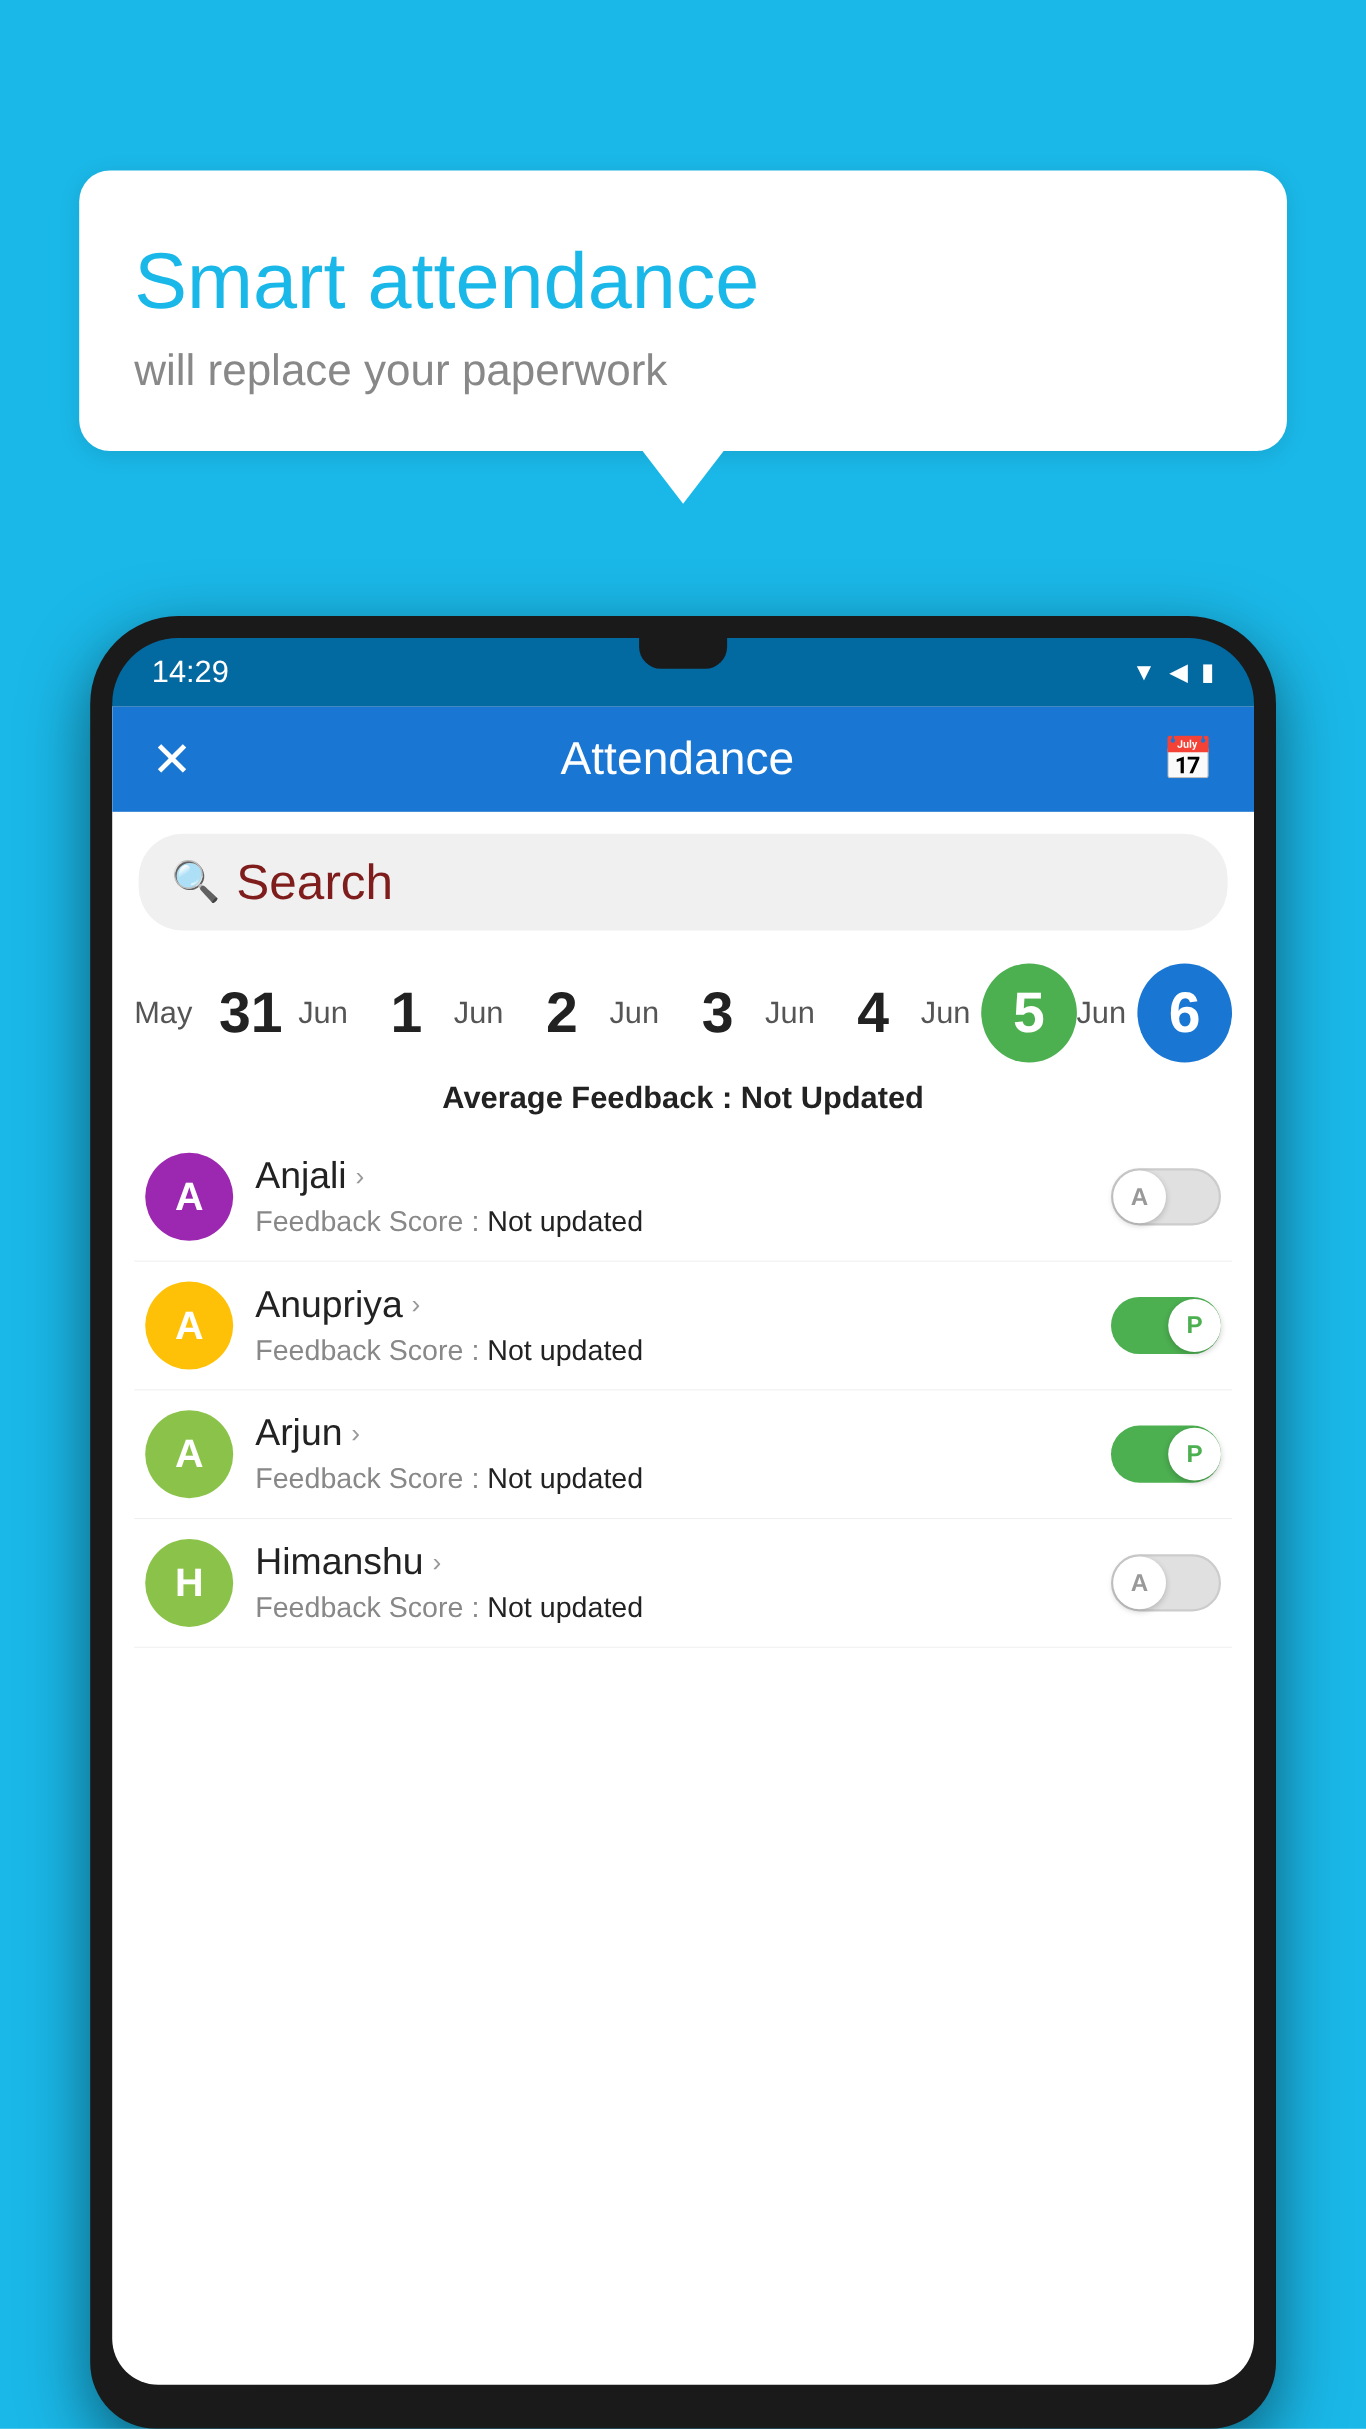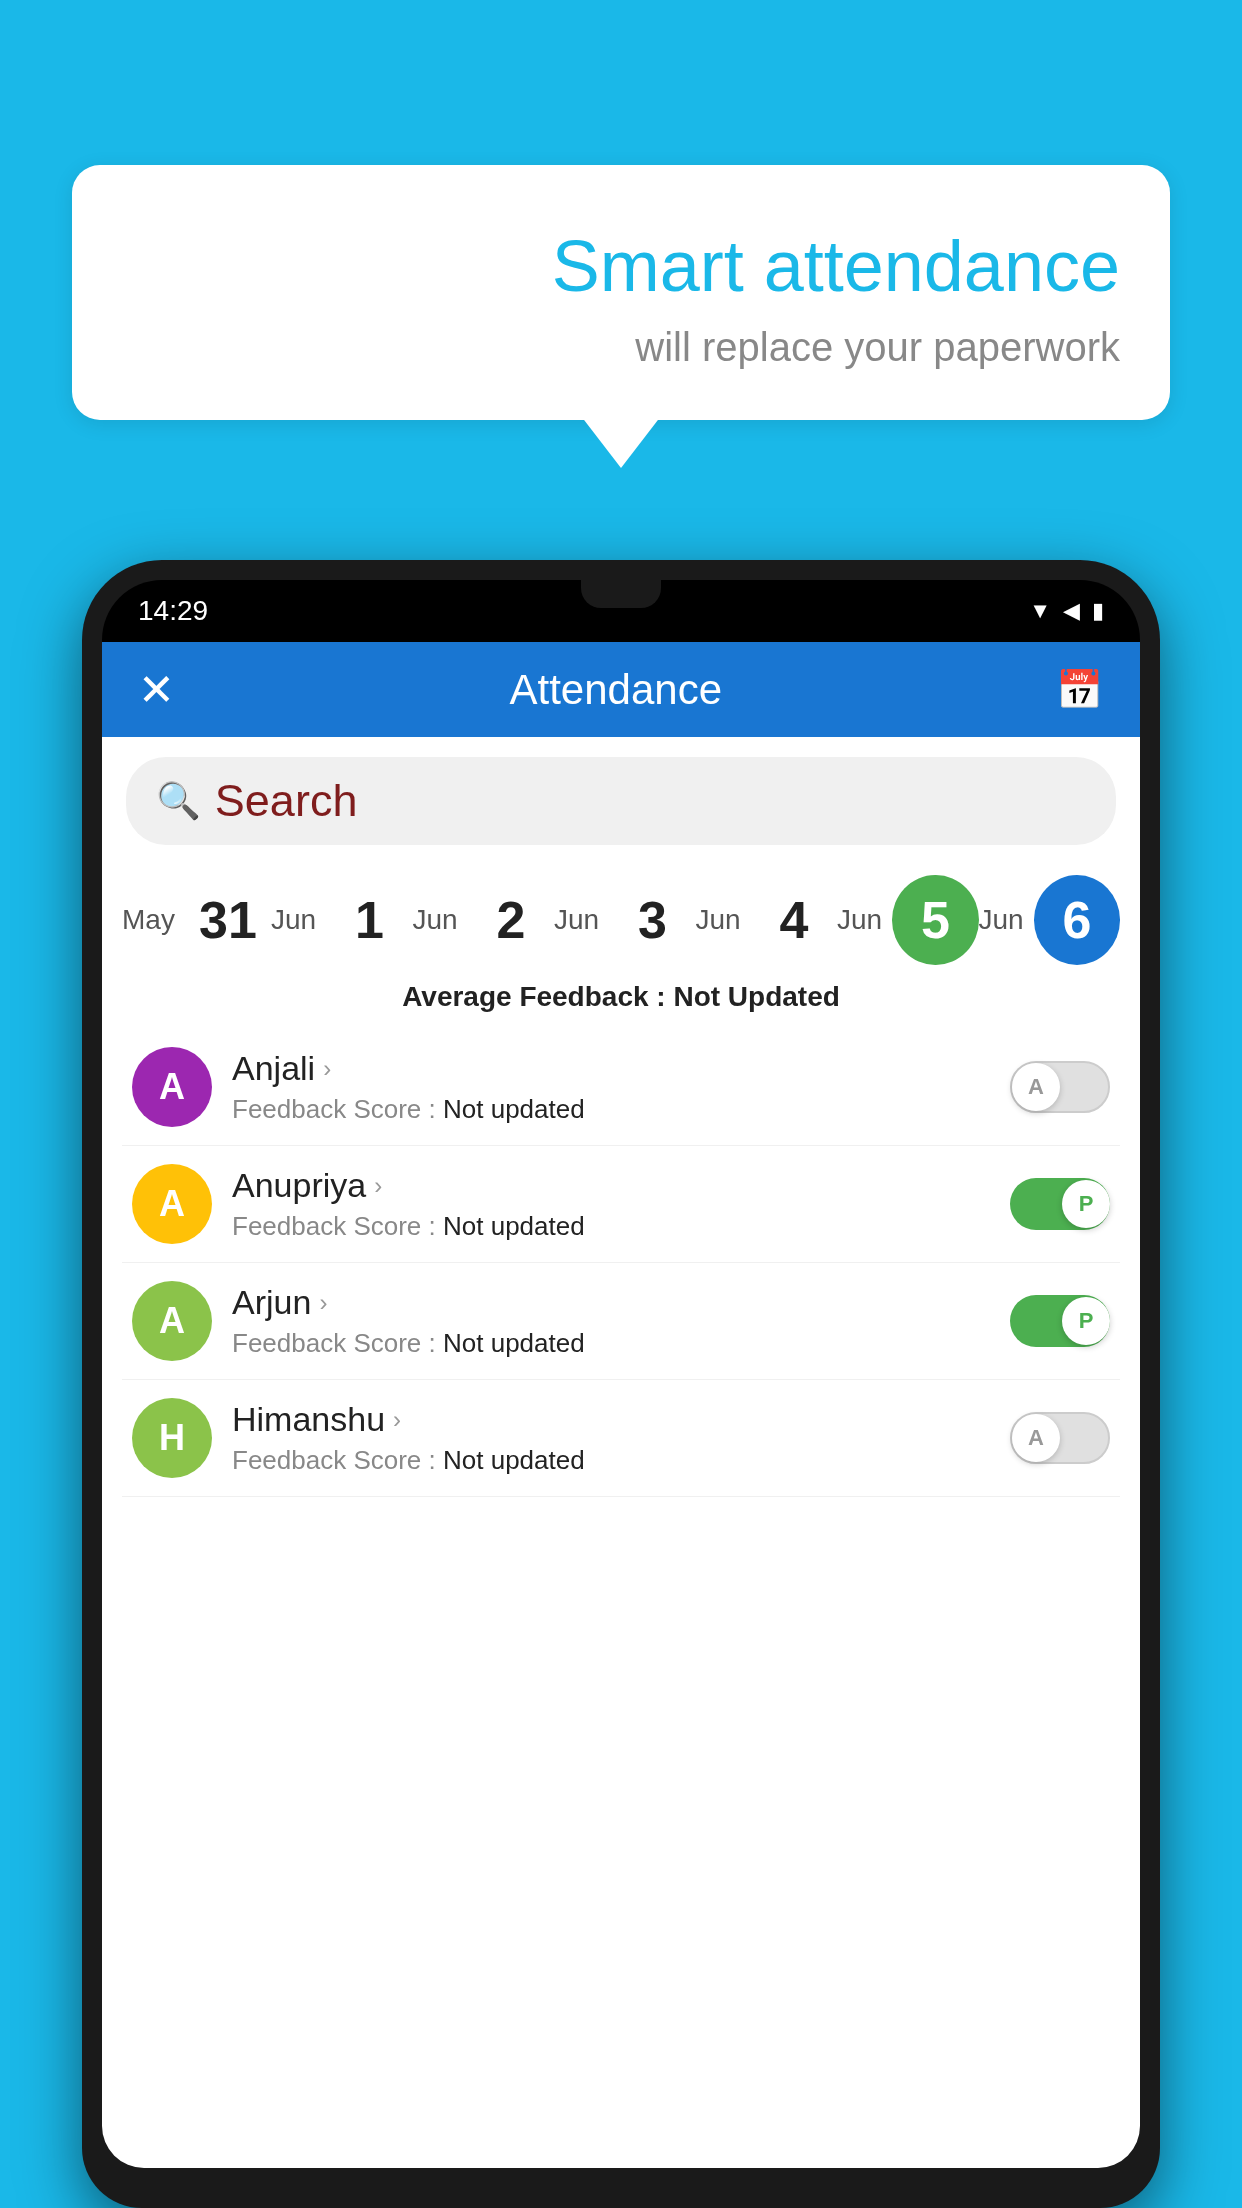"Smart attendance" .speech-bubble { text-align: right -> left; top: 165px -> 155px }
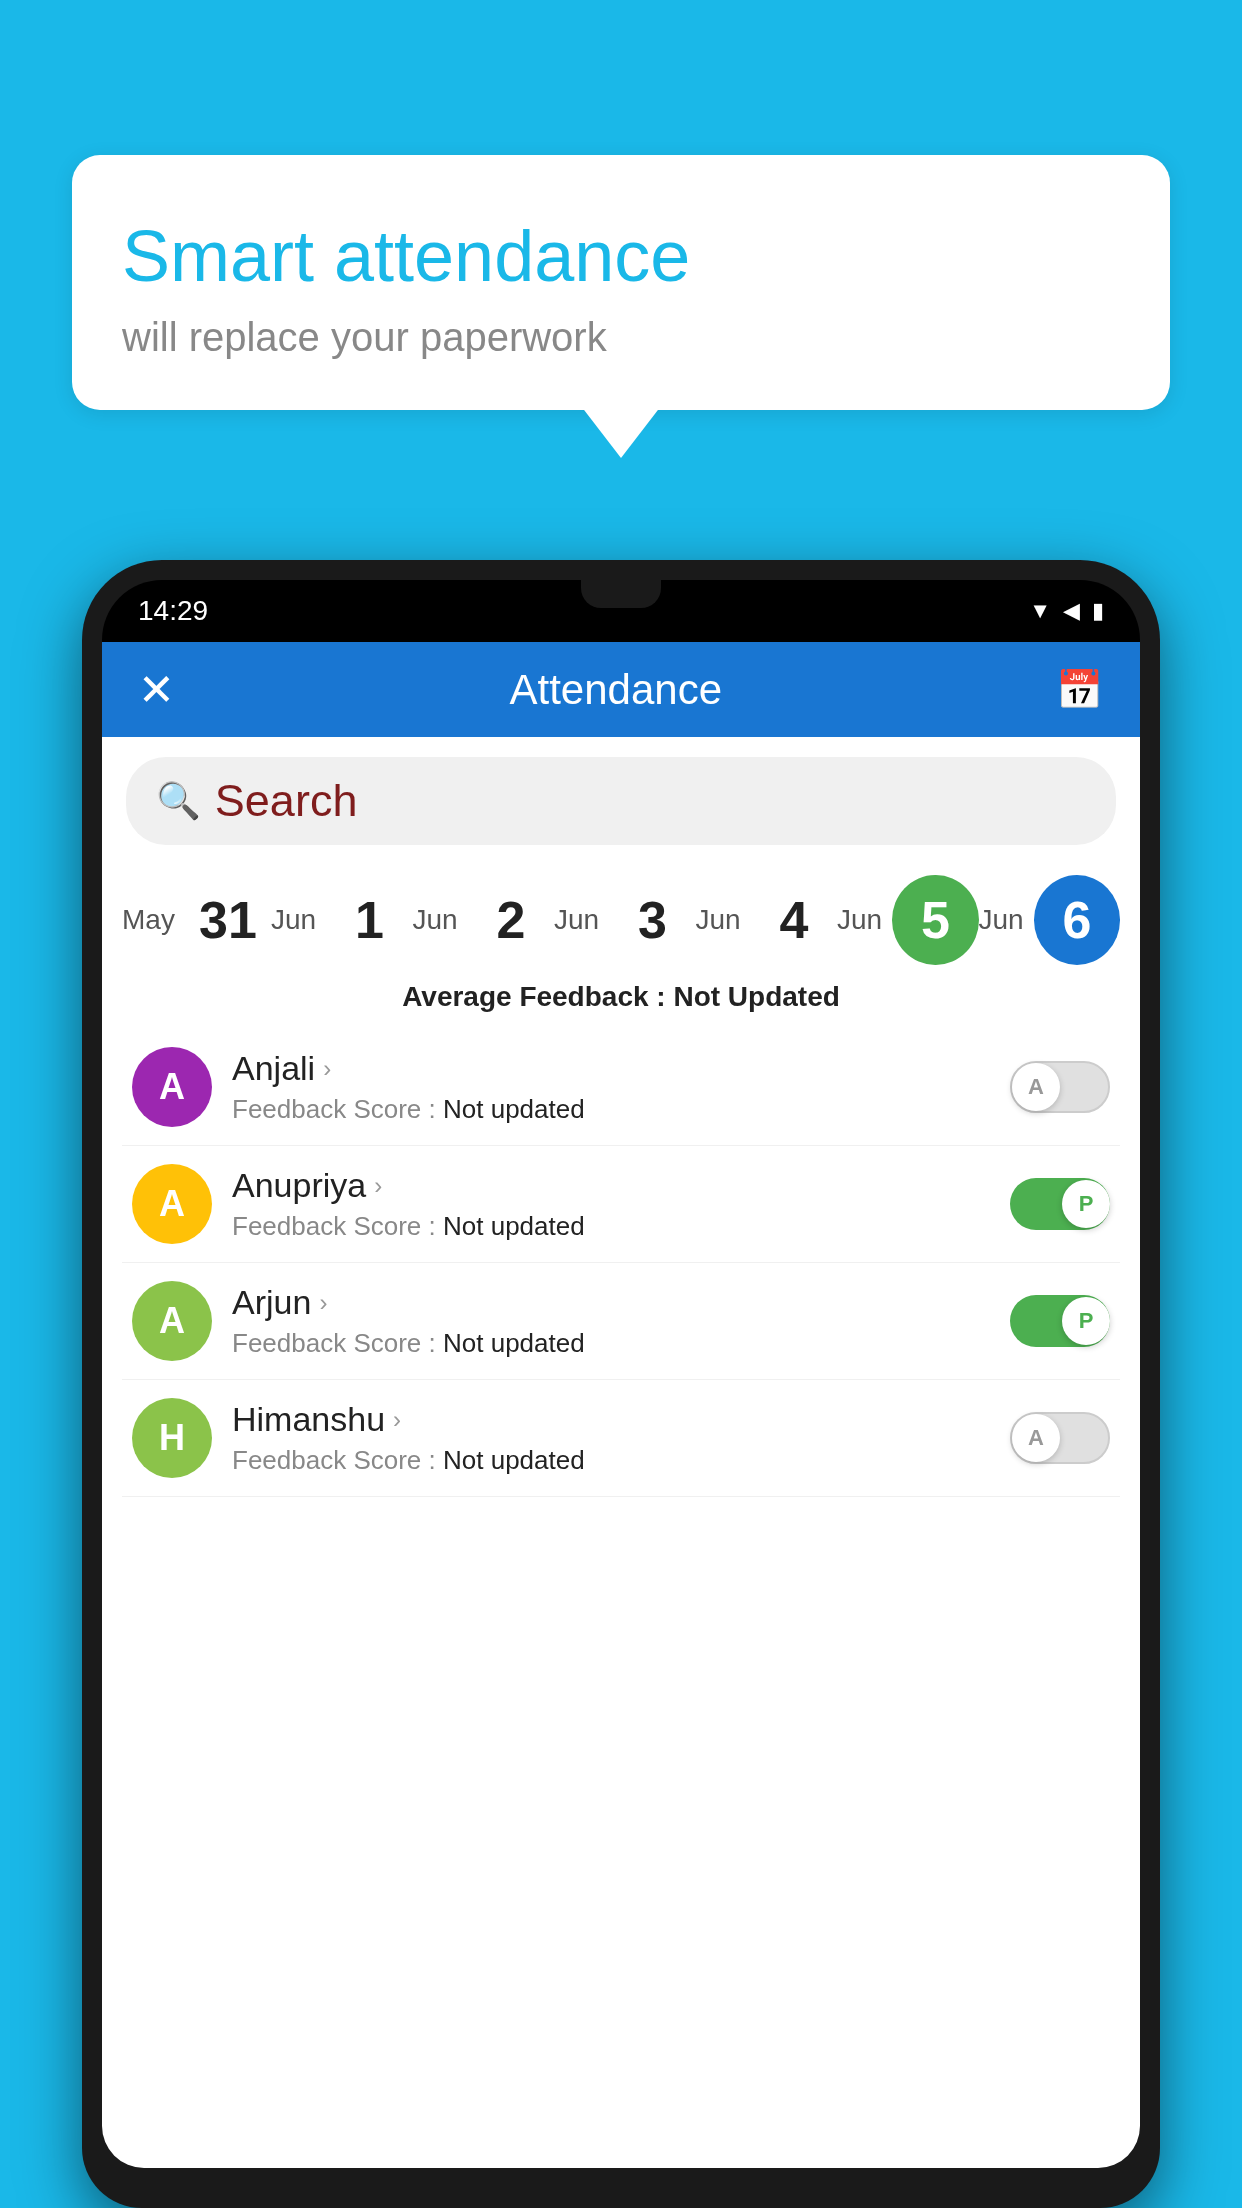"14:29" .status-bar { background: #000000 -> #0369a1 }
